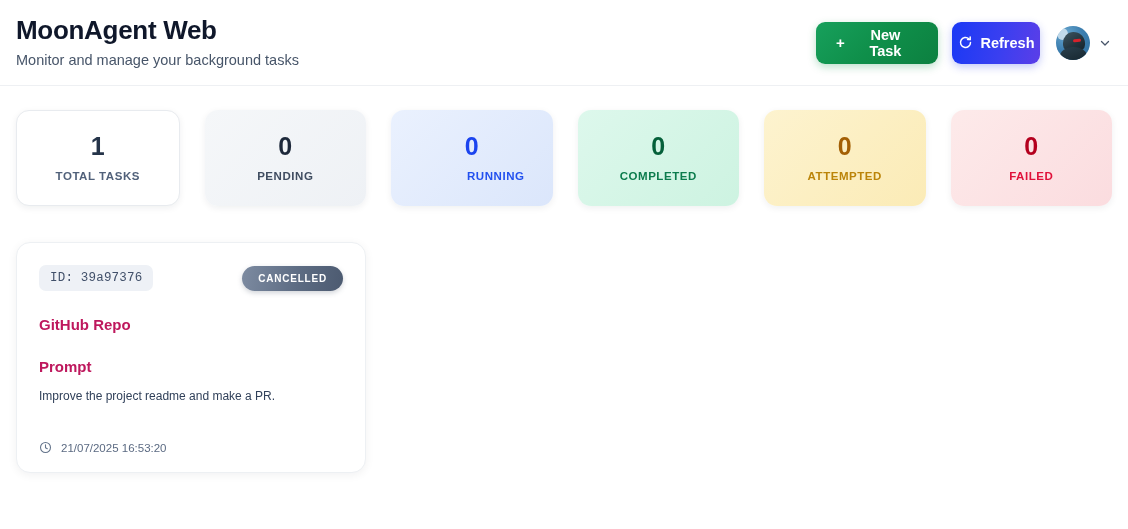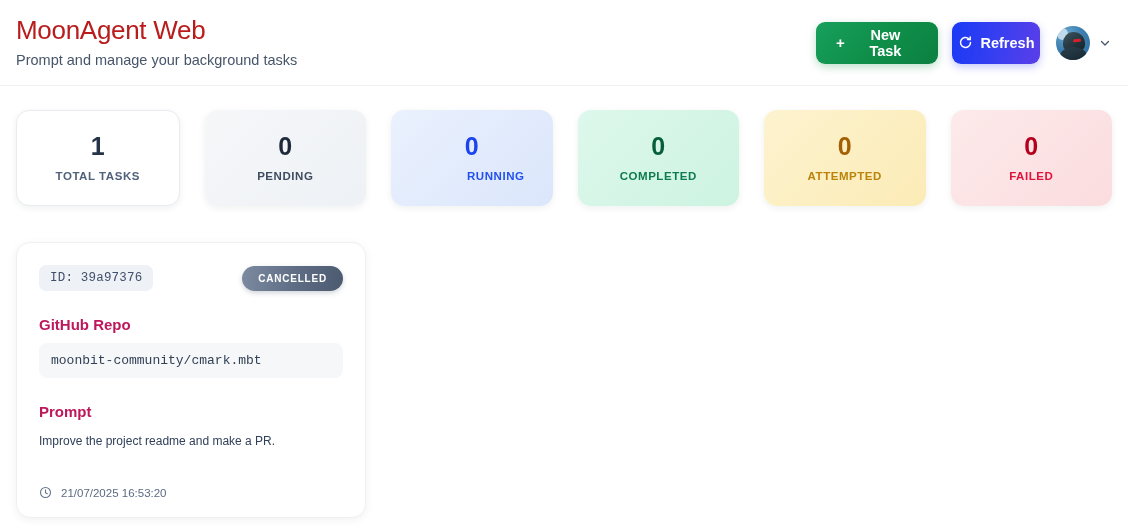"MoonAgent Web" .brand-title { color: #b91c1c -> #0f172a; font-weight: normal -> bold }
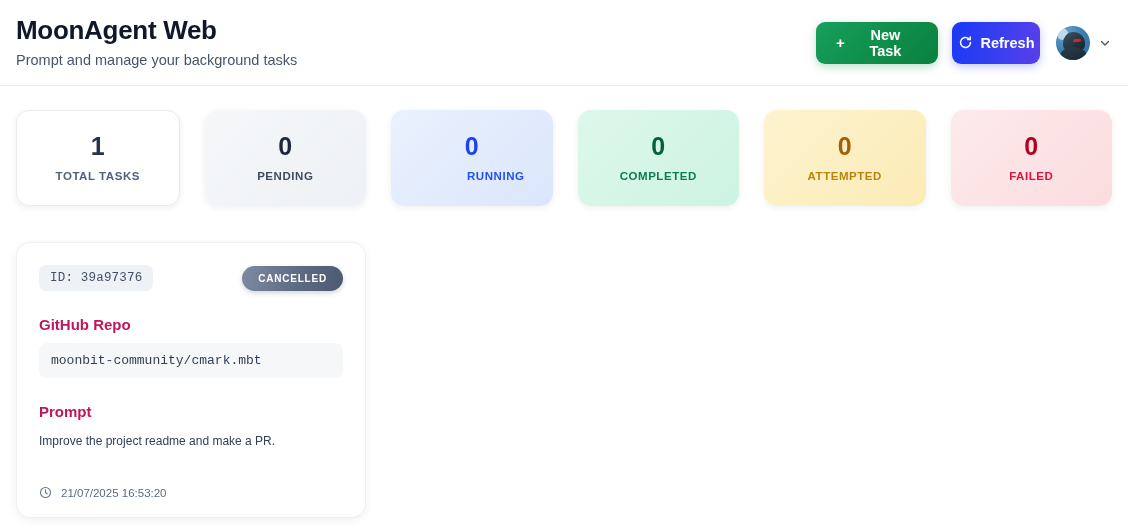"Prompt and manage your background" div.brand-sub { text: Prompt -> Monitor }
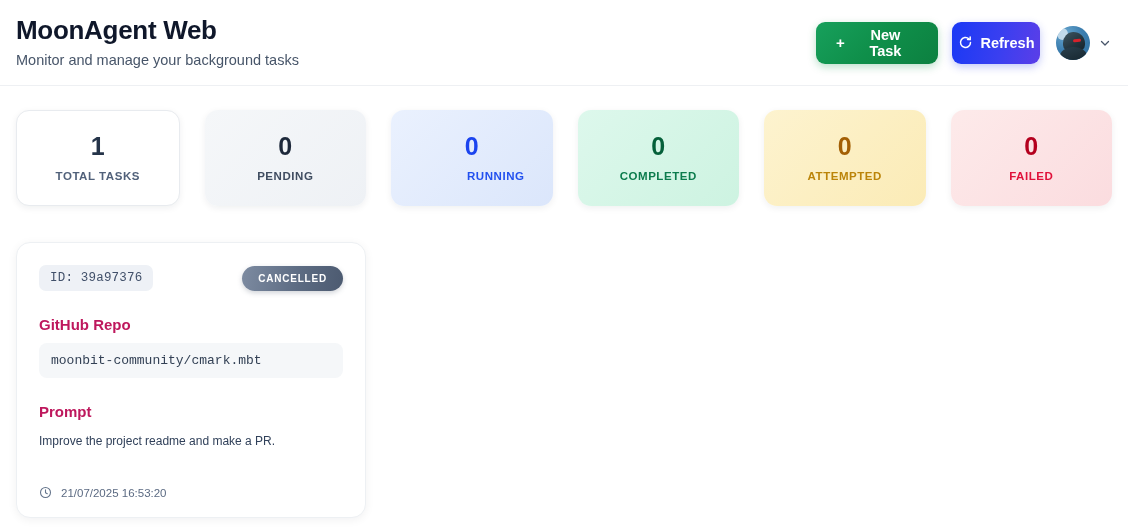"moonbit-community/cmark.mbt" div.field-value-box { html: <div>moonbit-community/cmark.mbt</div> -> none }
